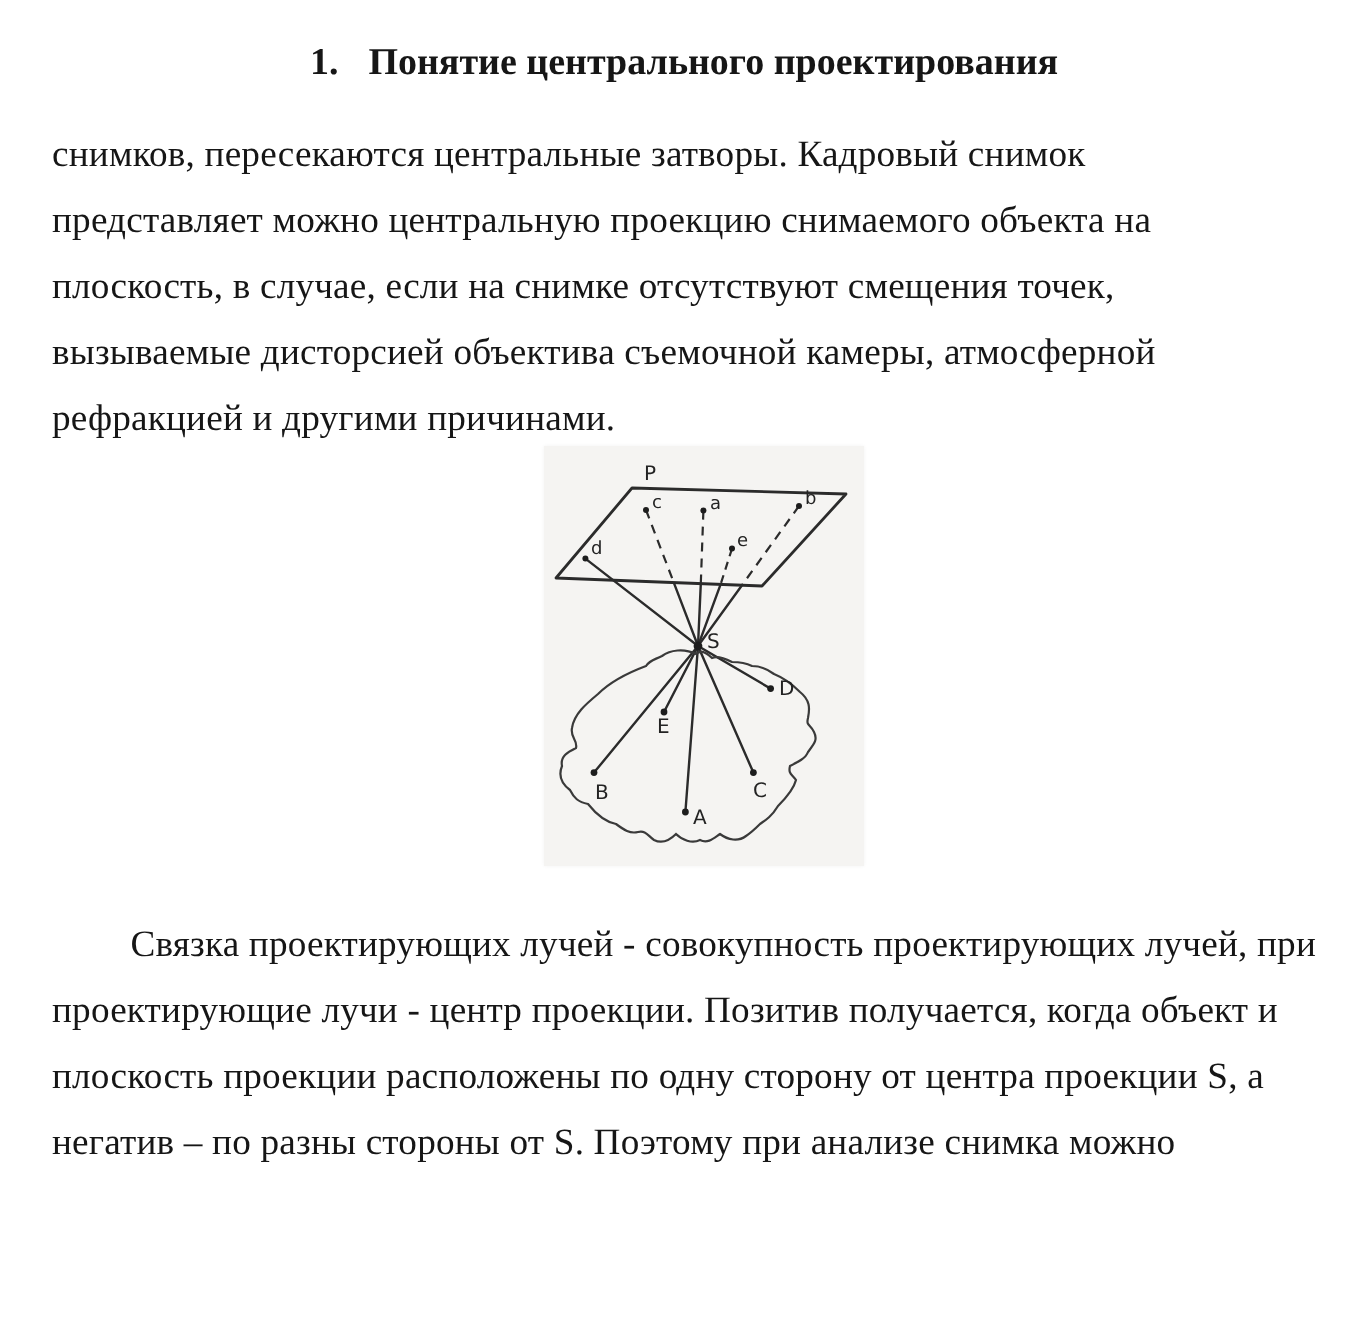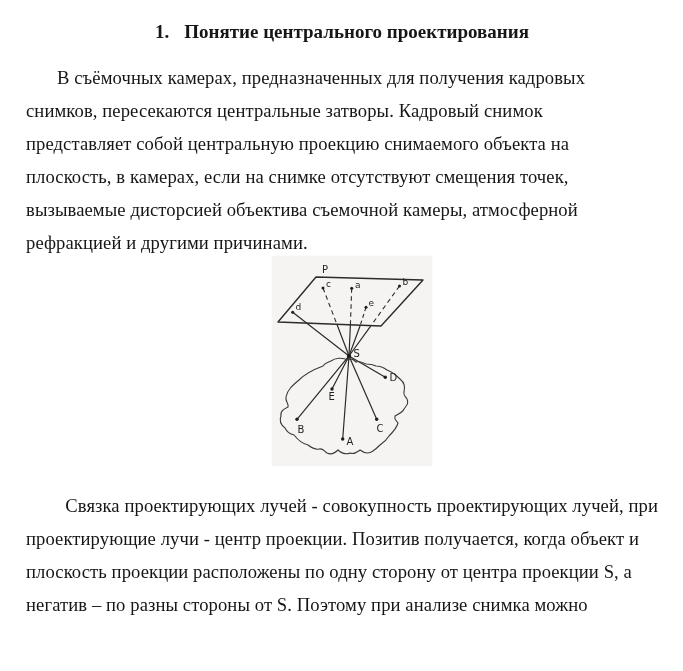"В съёмочных камерах, предназначенных для" div.line { html: <div>В съёмочных камерах, предназначенных для получения кадровых</div> -> none }
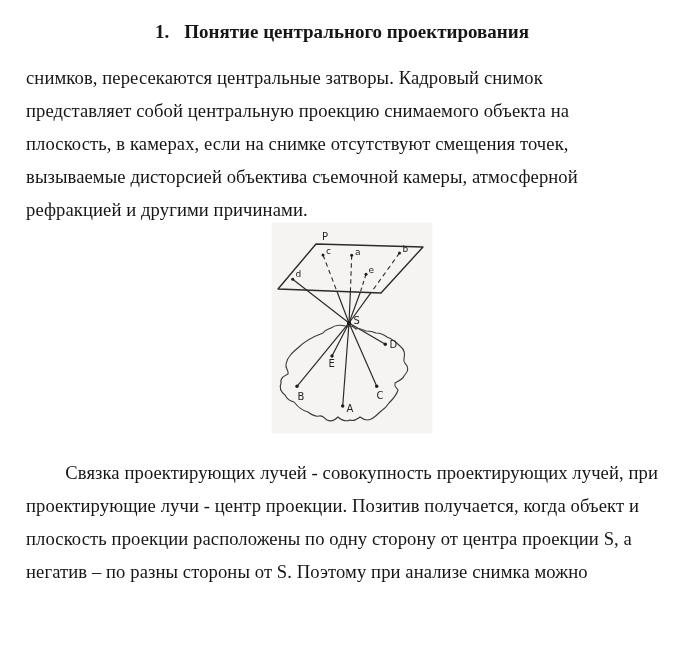"представляет собой центральную проекцию" div.line { text: собой -> можно }
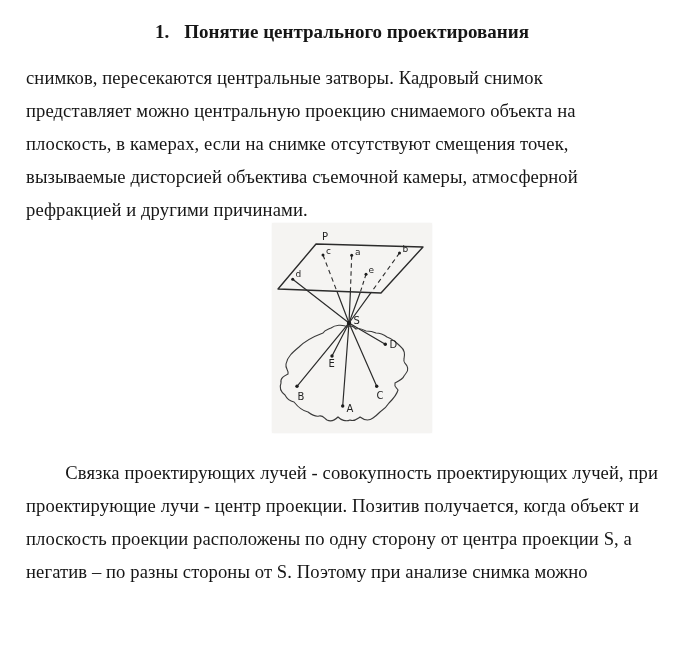"плоскость, в камерах, если на" div.line { text: камерах -> случае }
